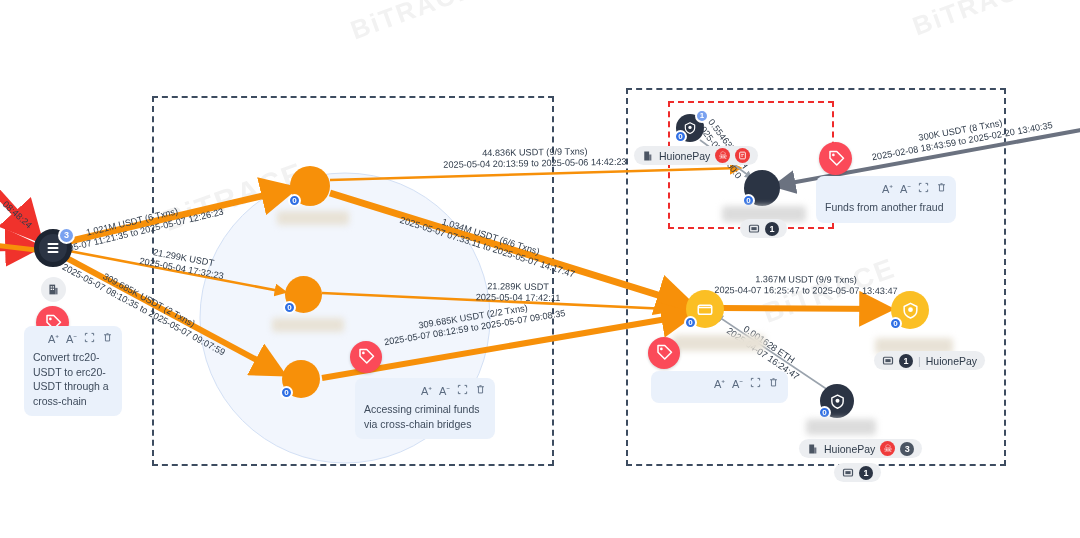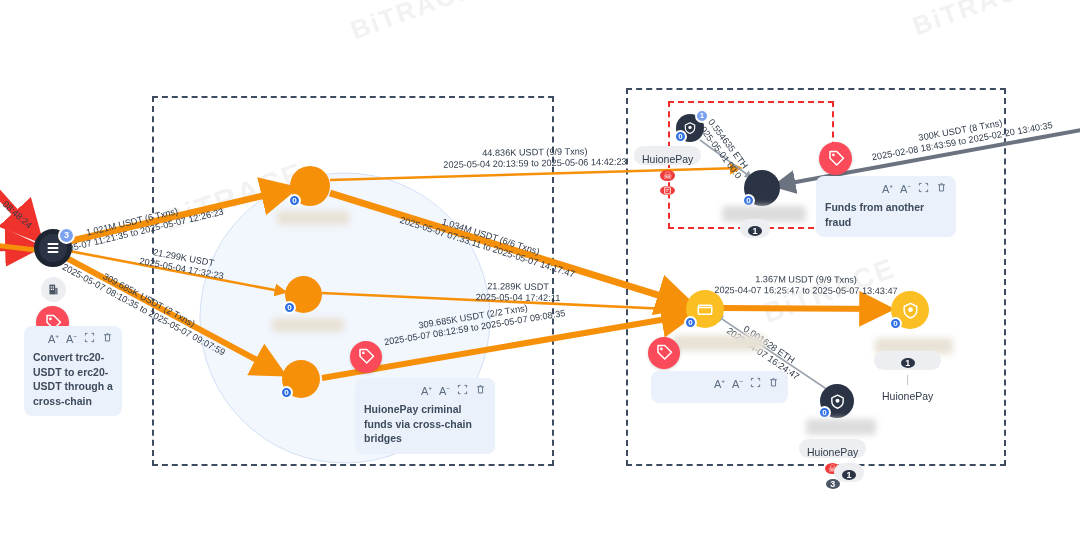"HuionePay" .chip { flex-direction: column -> none }
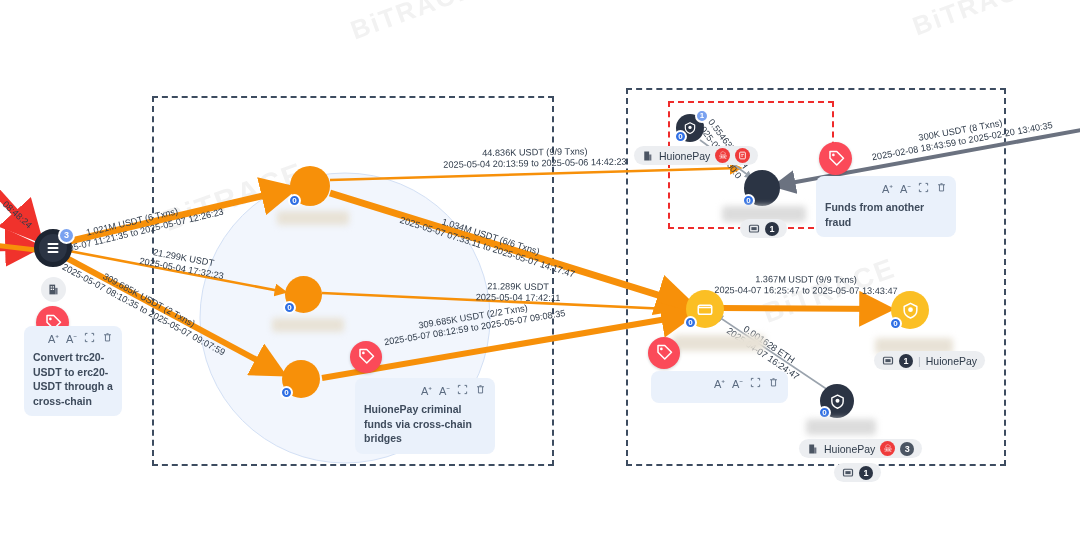"Funds from another fraud" .note .txt { font-weight: bold -> none }
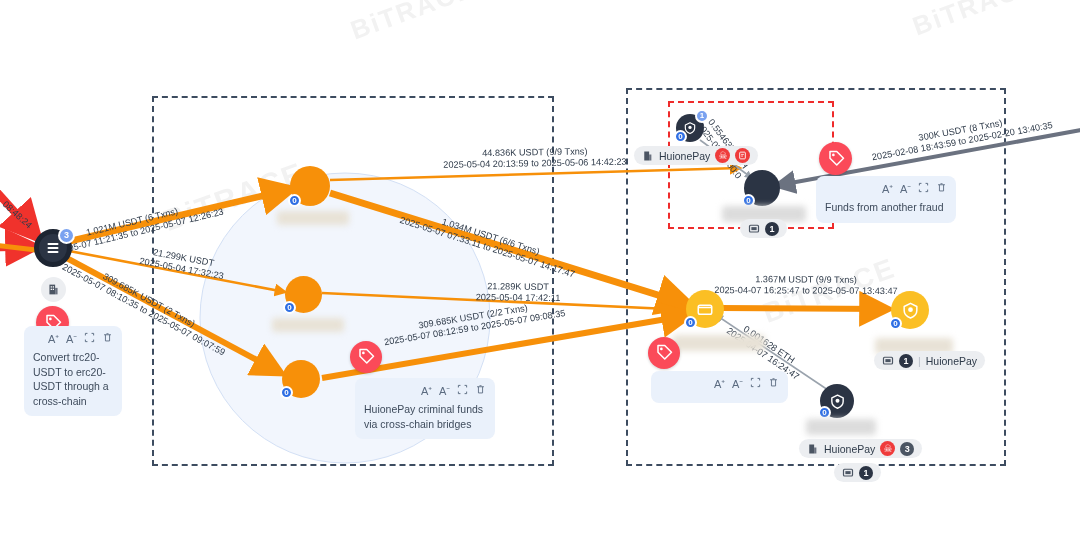"HuionePay criminal funds via cross-chain" span.txt { text: HuionePay -> Accessing }
